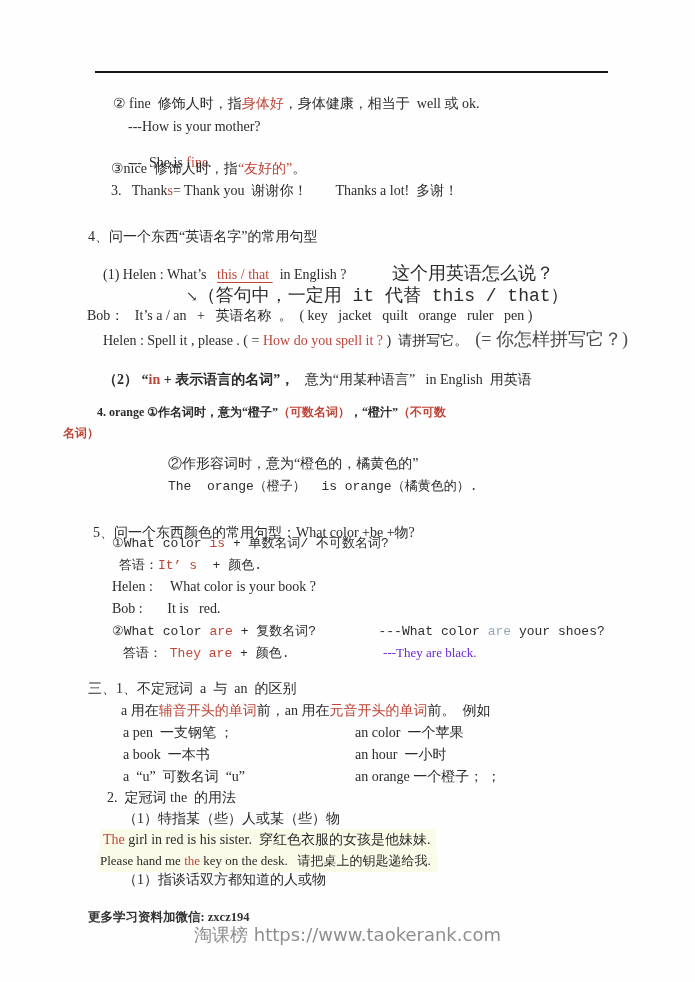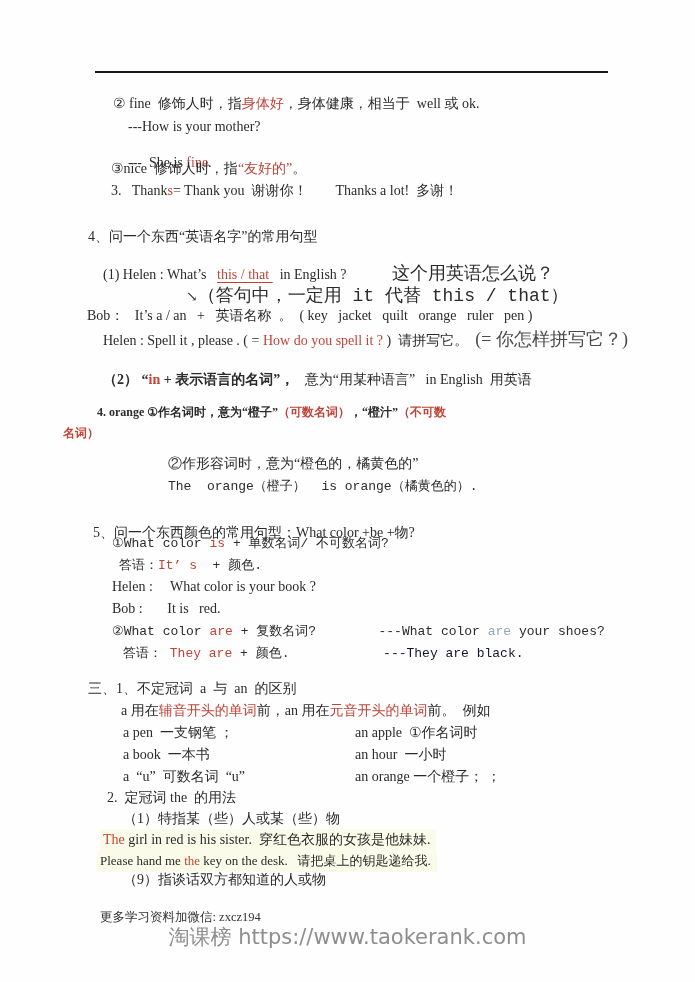"---They are black." .line span.slate { color: #0f172a -> #6d28d9; font-family: none -> Liberation Serif, serif }
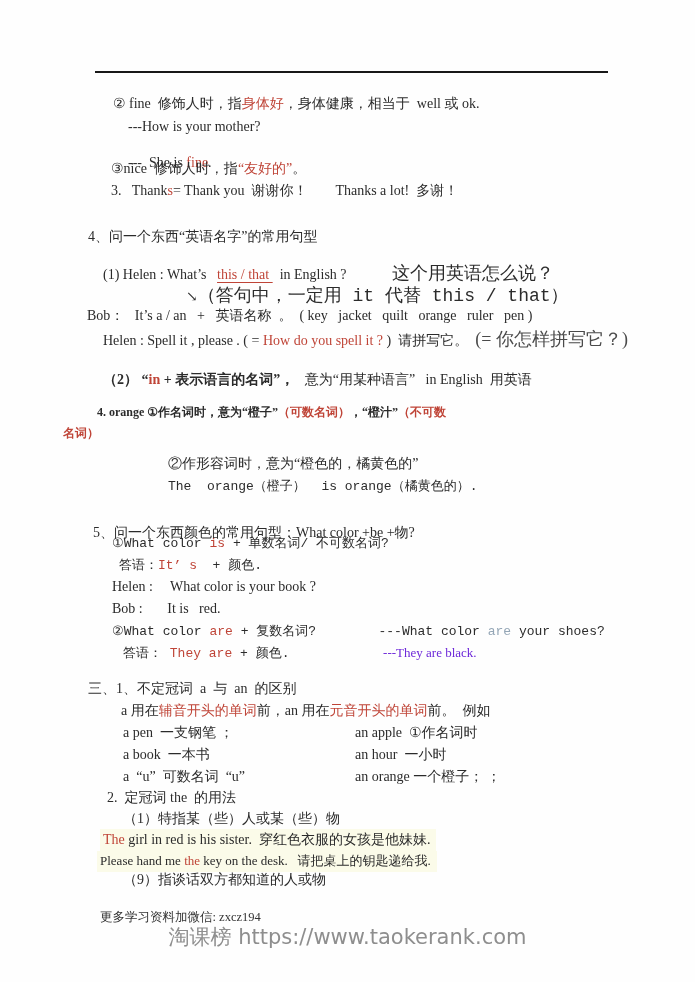"an apple ①作名词时" span { text: apple  ①作名词时 -> color  一个苹果 }
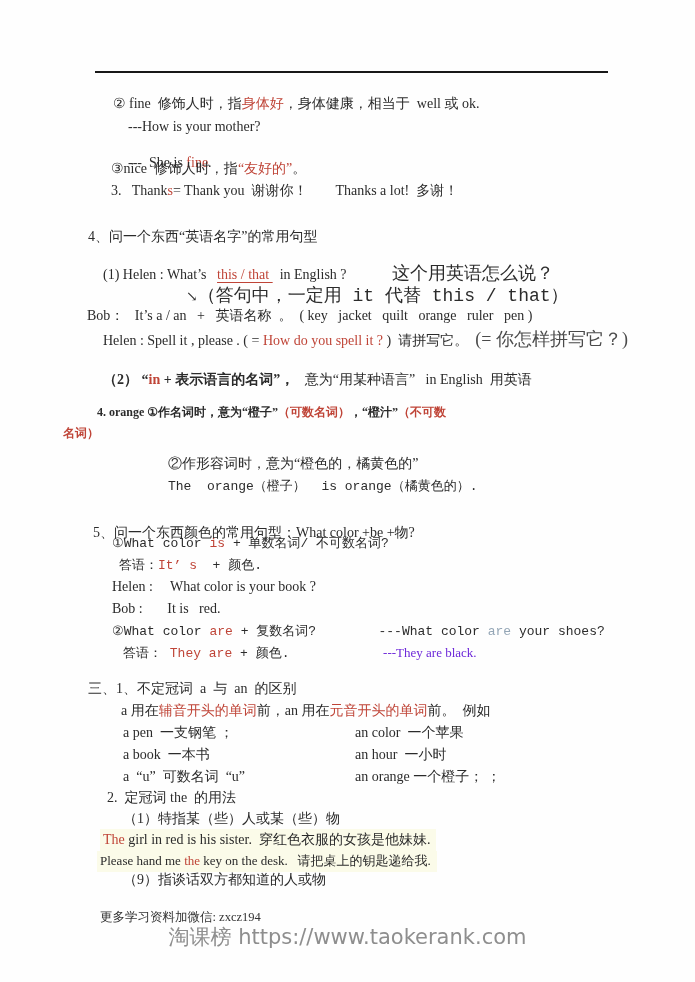"（9）指谈话双方都知道的人或物" span { text: 9 -> 1 }
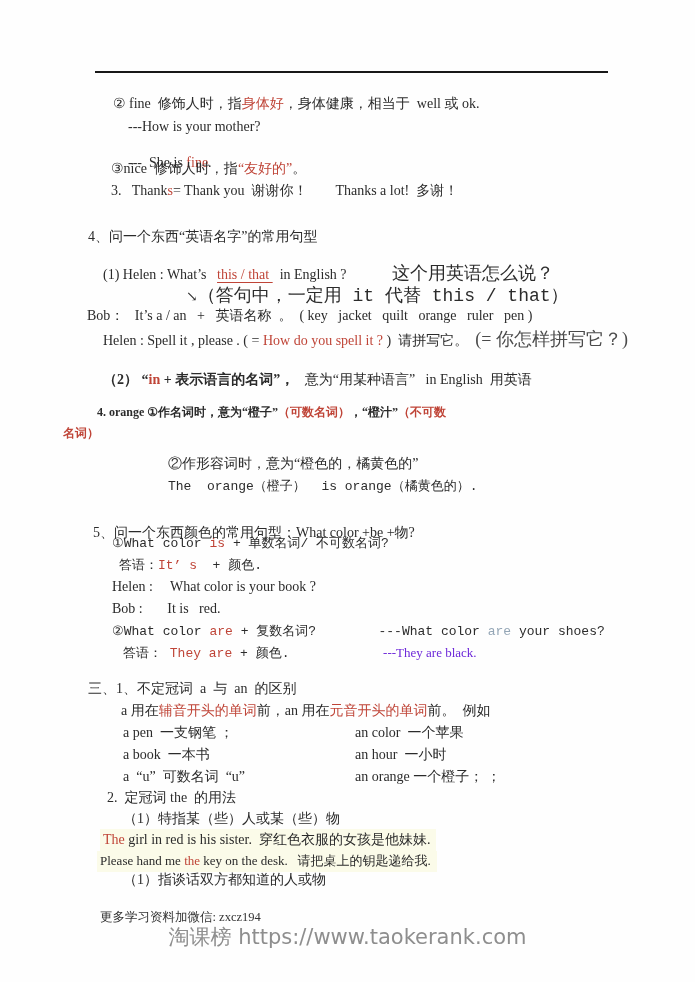"更多学习资料加微信: zxcz194" div.line { font-weight: none -> bold; left: 100px -> 88px }
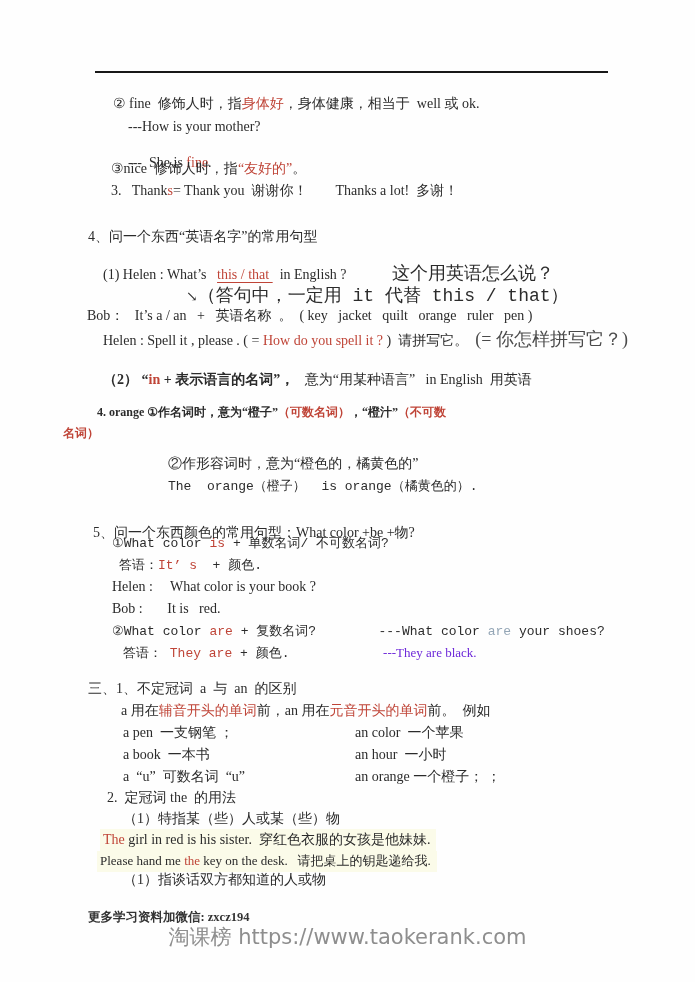"淘课榜 https://www.taokerank.com" .watermark { font-size: 21px -> 18px }
